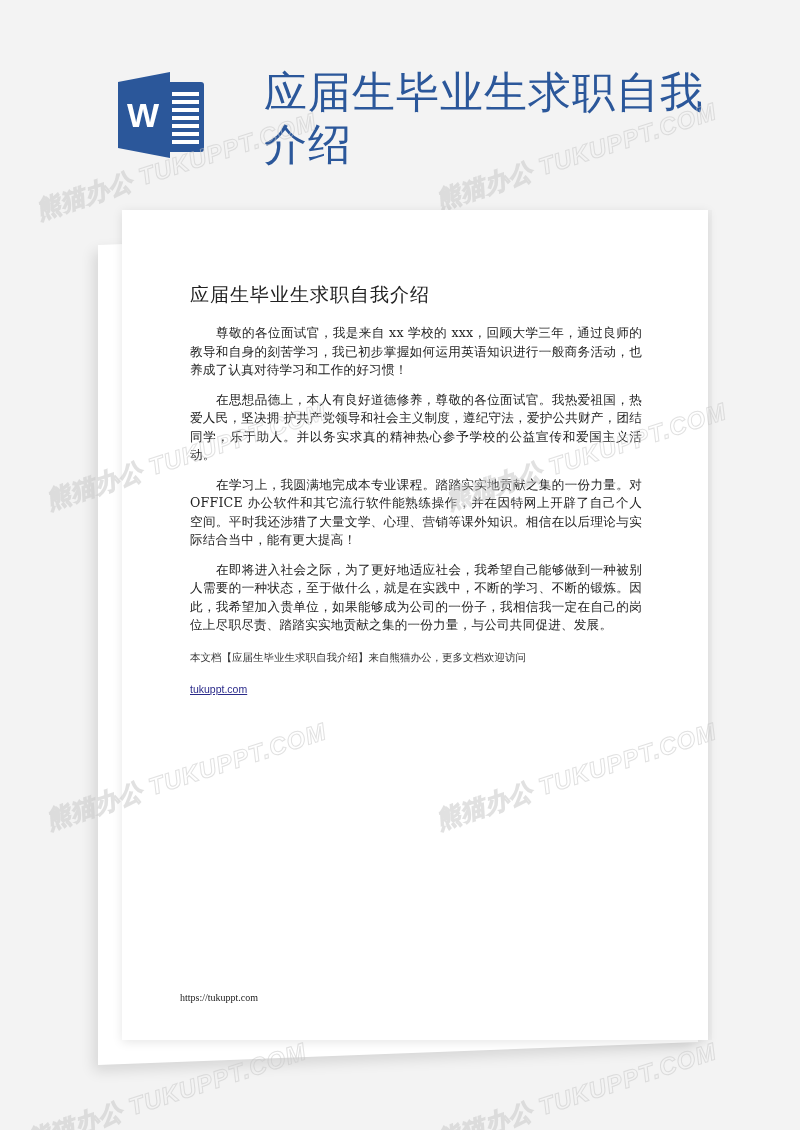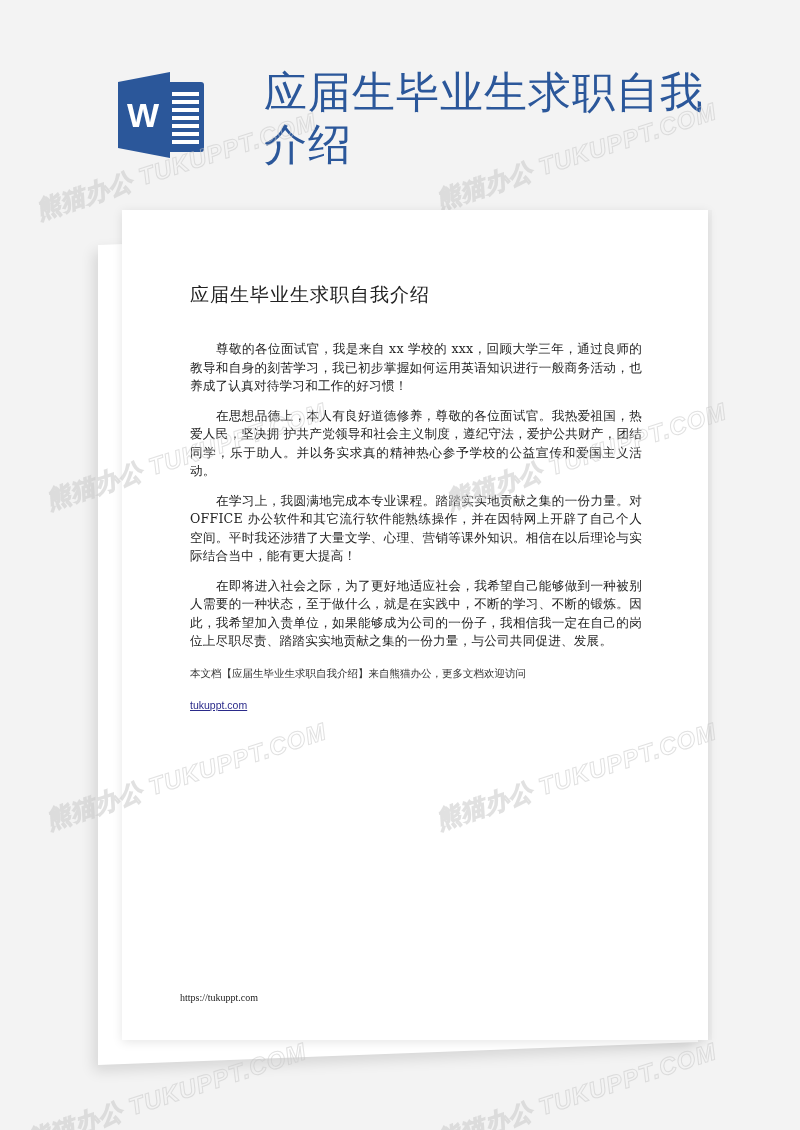"尊敬的各位面试官，我是来自 xx 学校的" .doc-body { top: 130px -> 114px }
